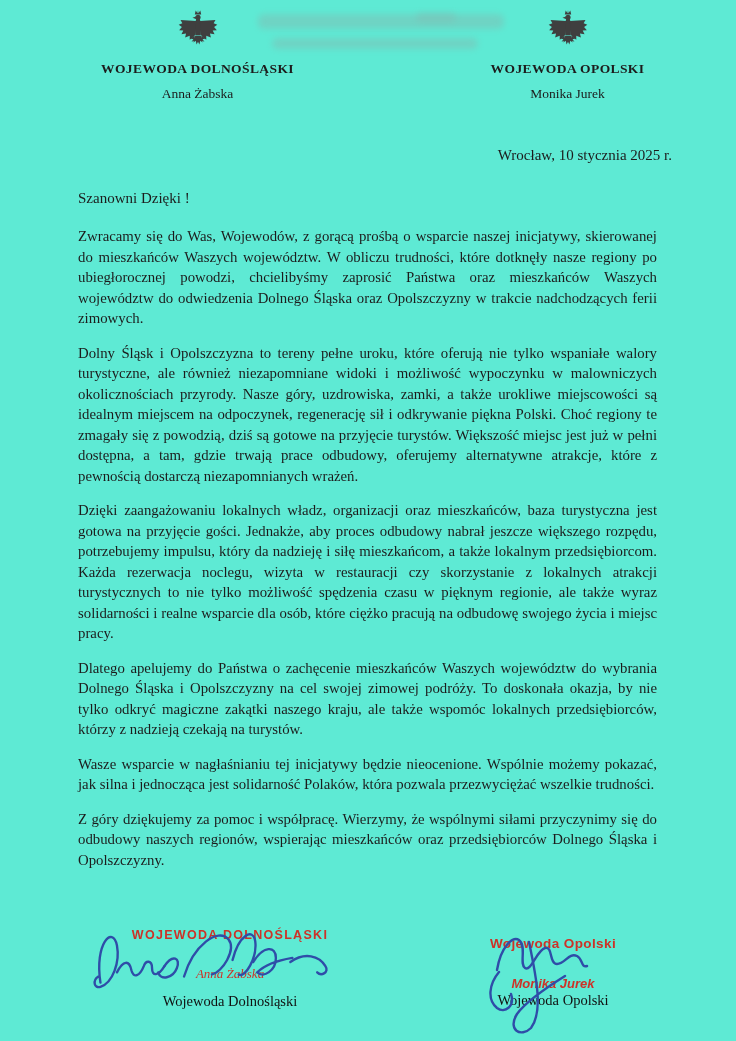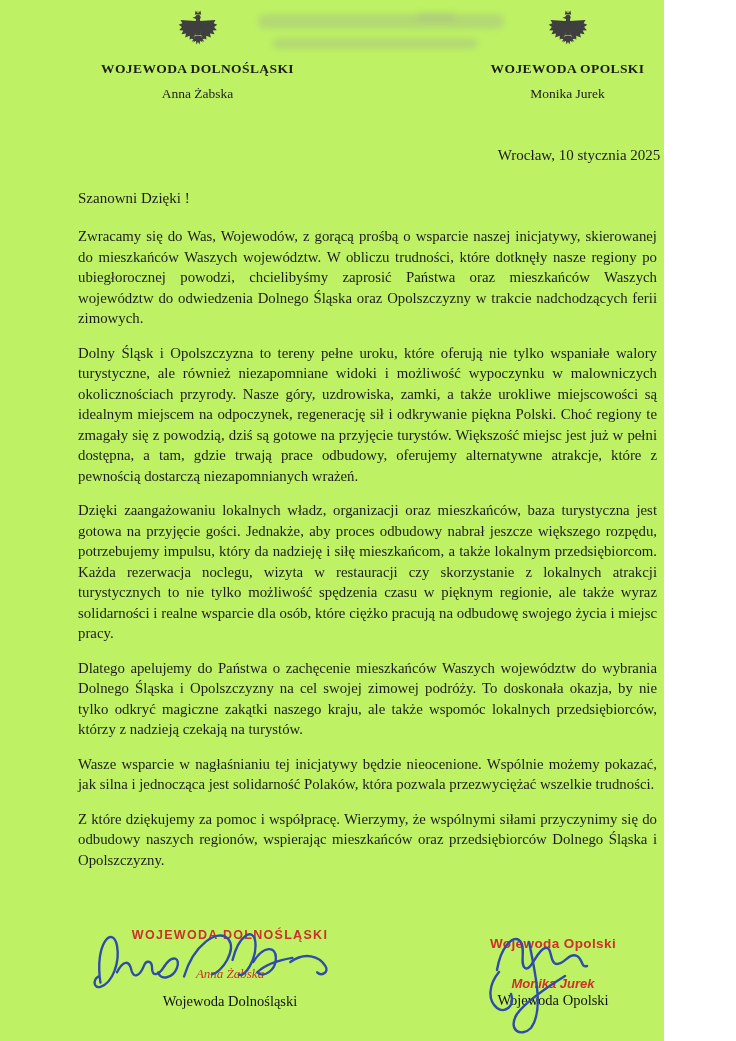"WOJEWODA DOLNOŚLĄSKI" .page { background: #bef264 -> #5eead4; width: 664px -> 736px }
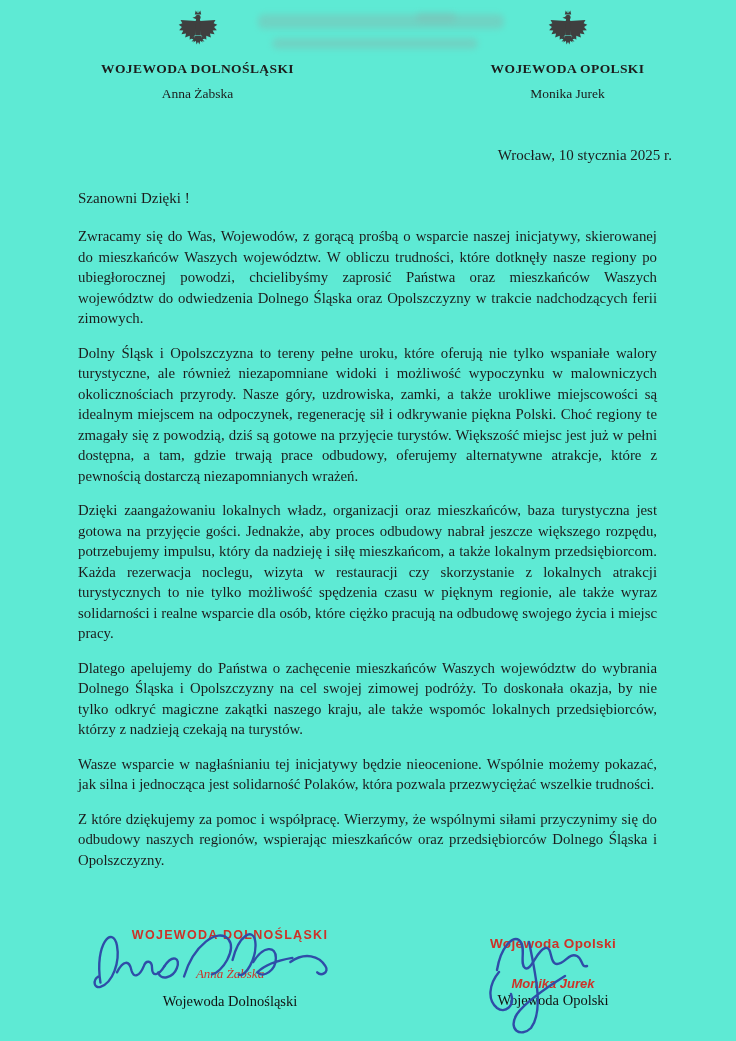"Z które dziękujemy za pomoc" p { text: które -> góry }
